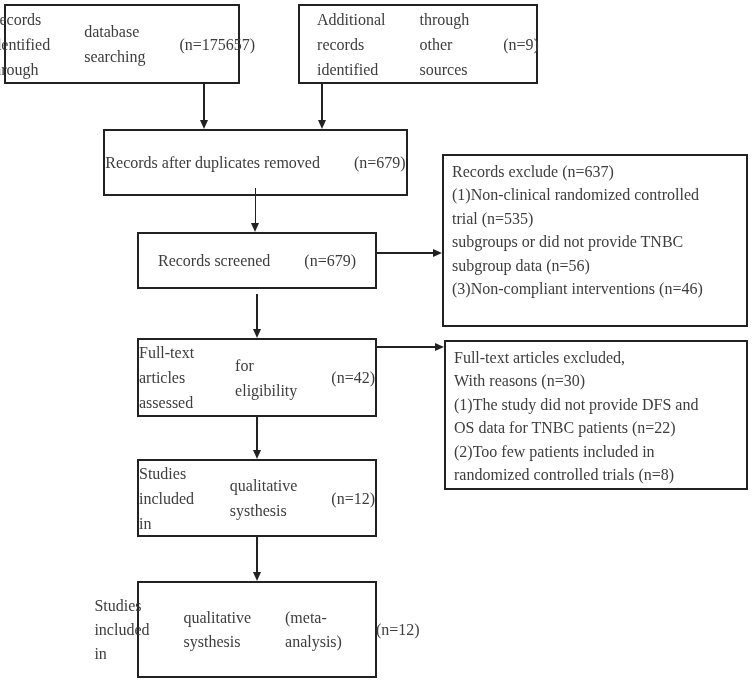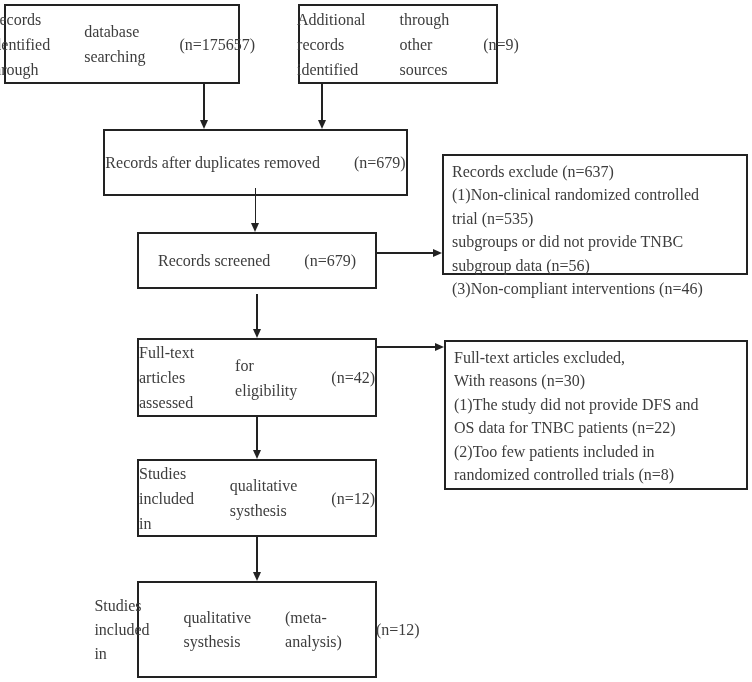"Additional records identified" div.box { width: 200px -> 240px }
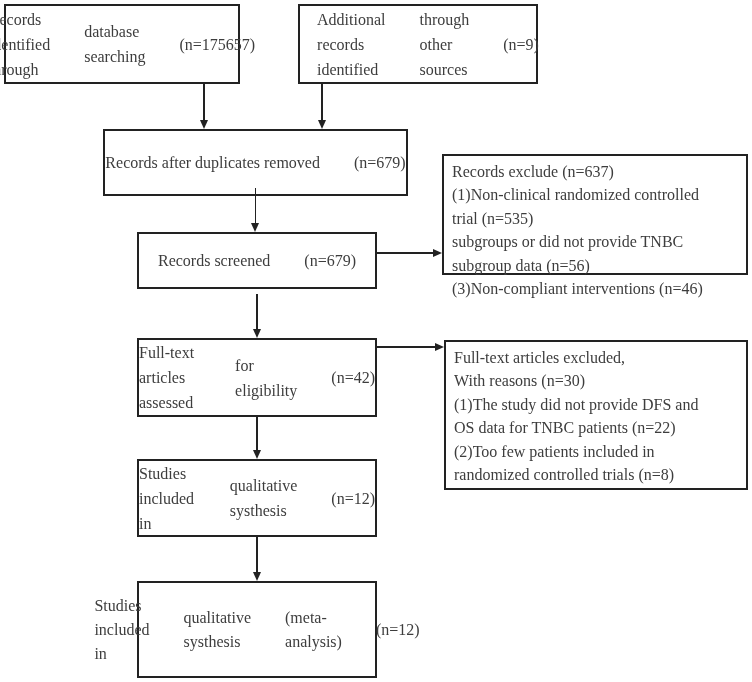"Records exclude (n=637)" div.box { height: 121px -> 173px }
